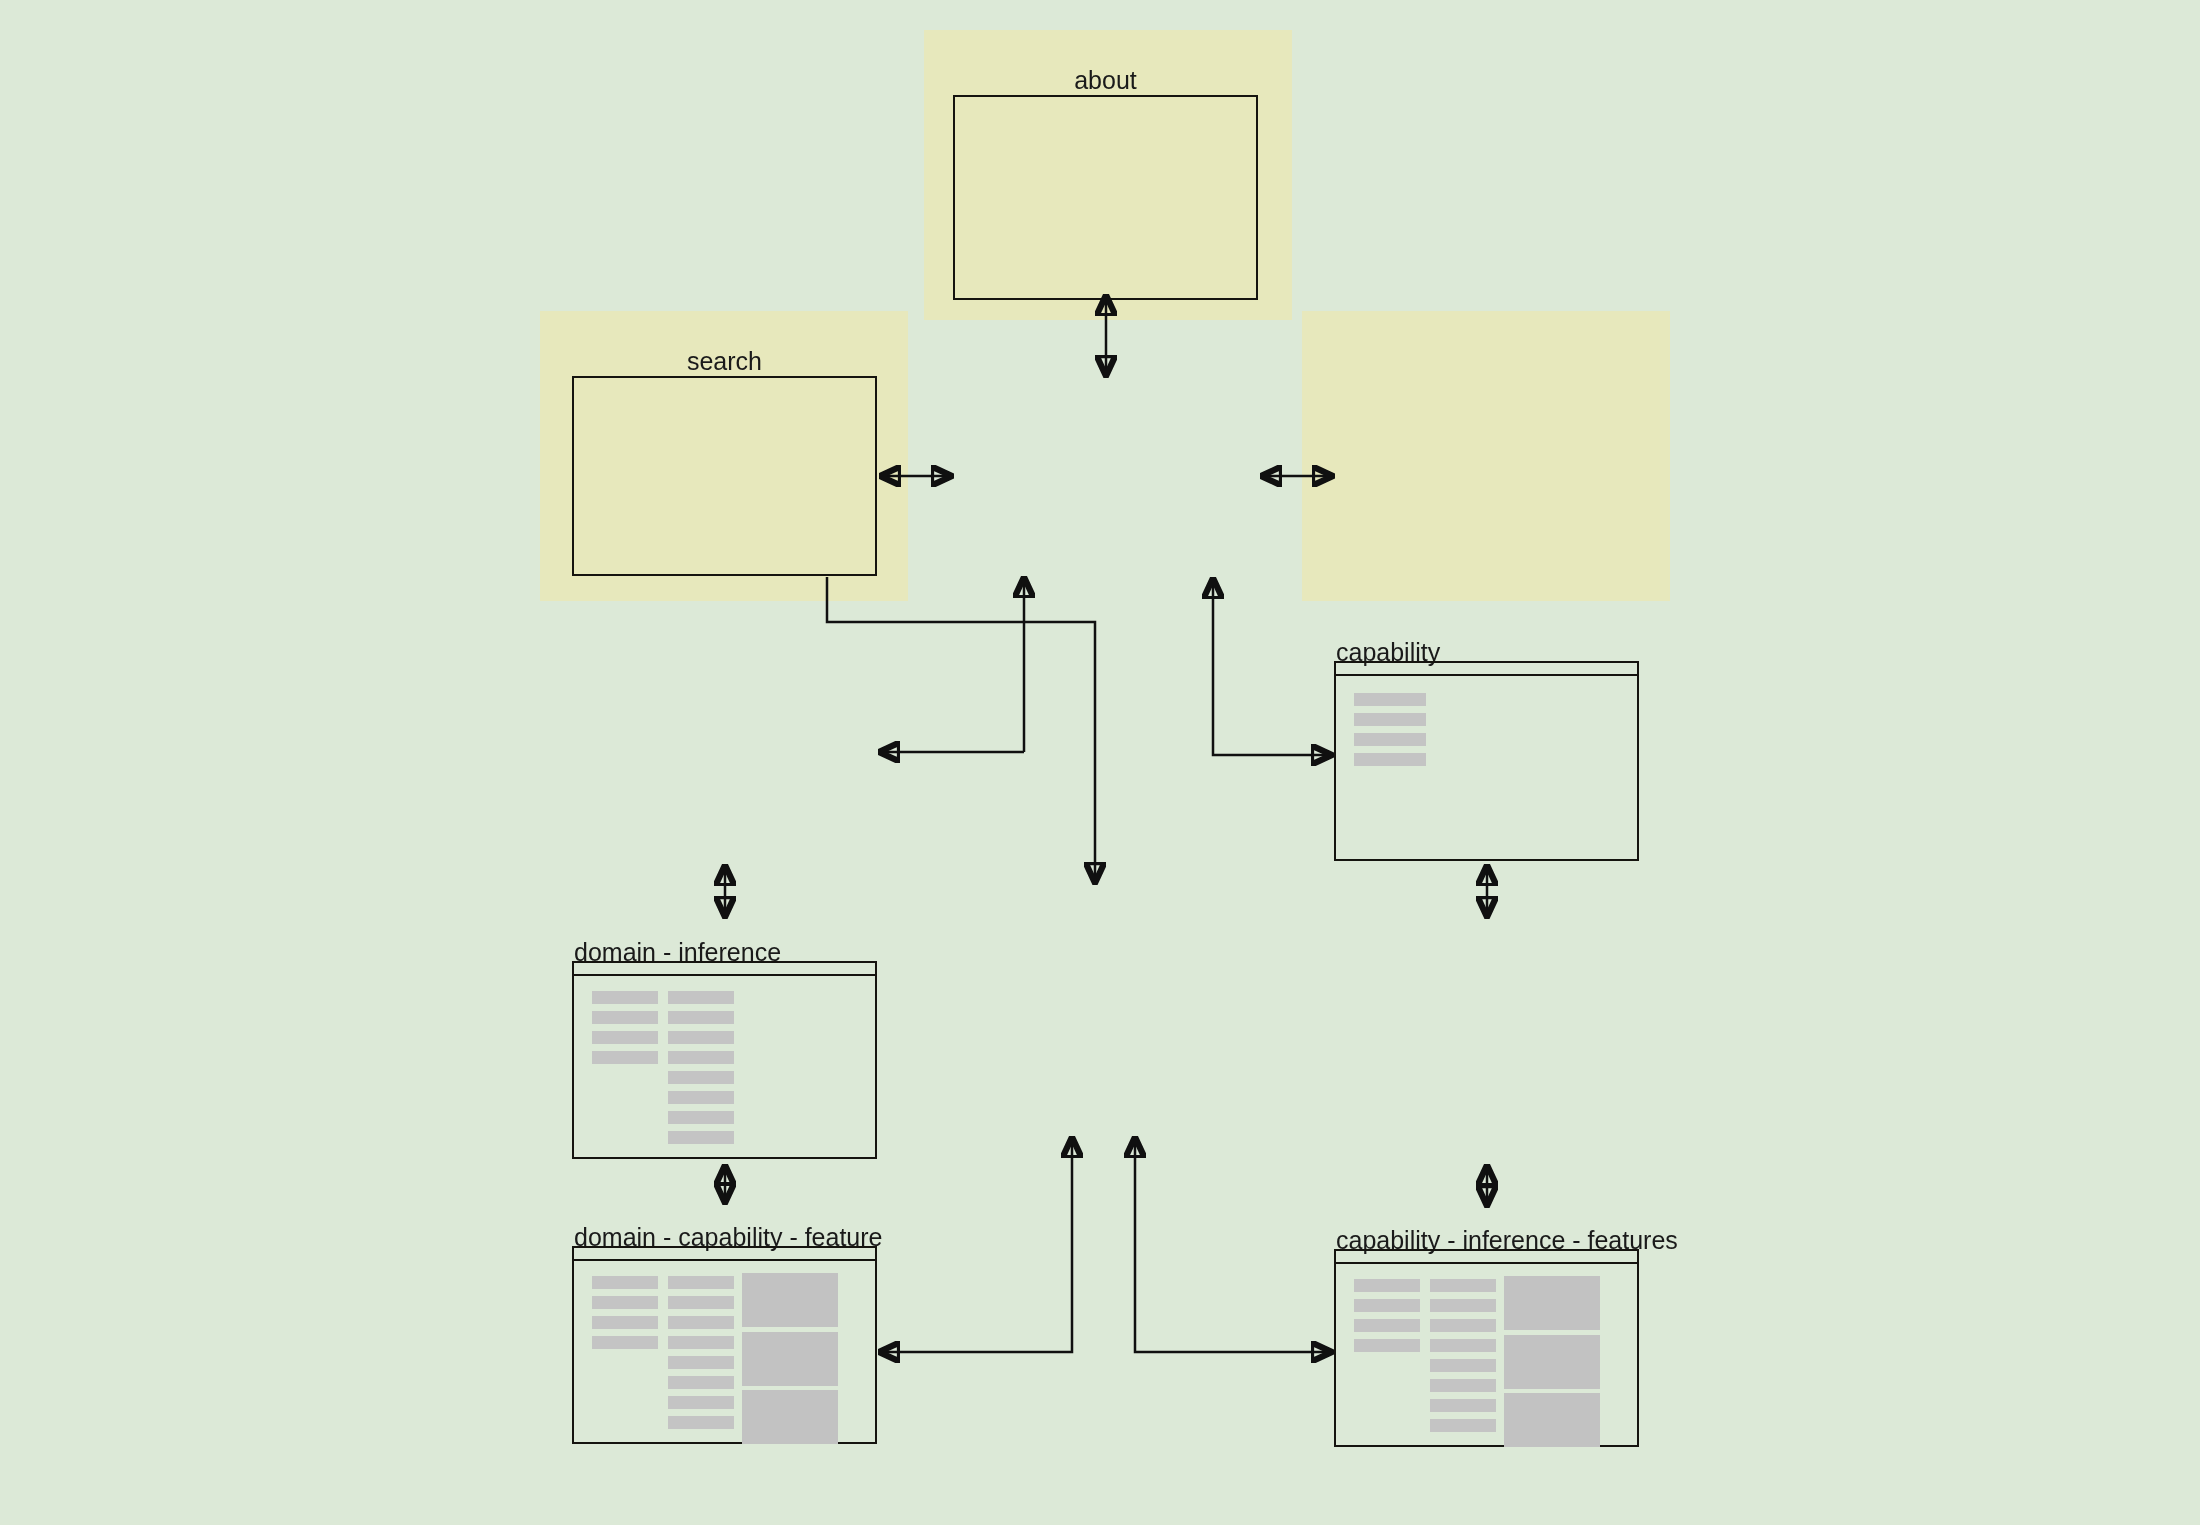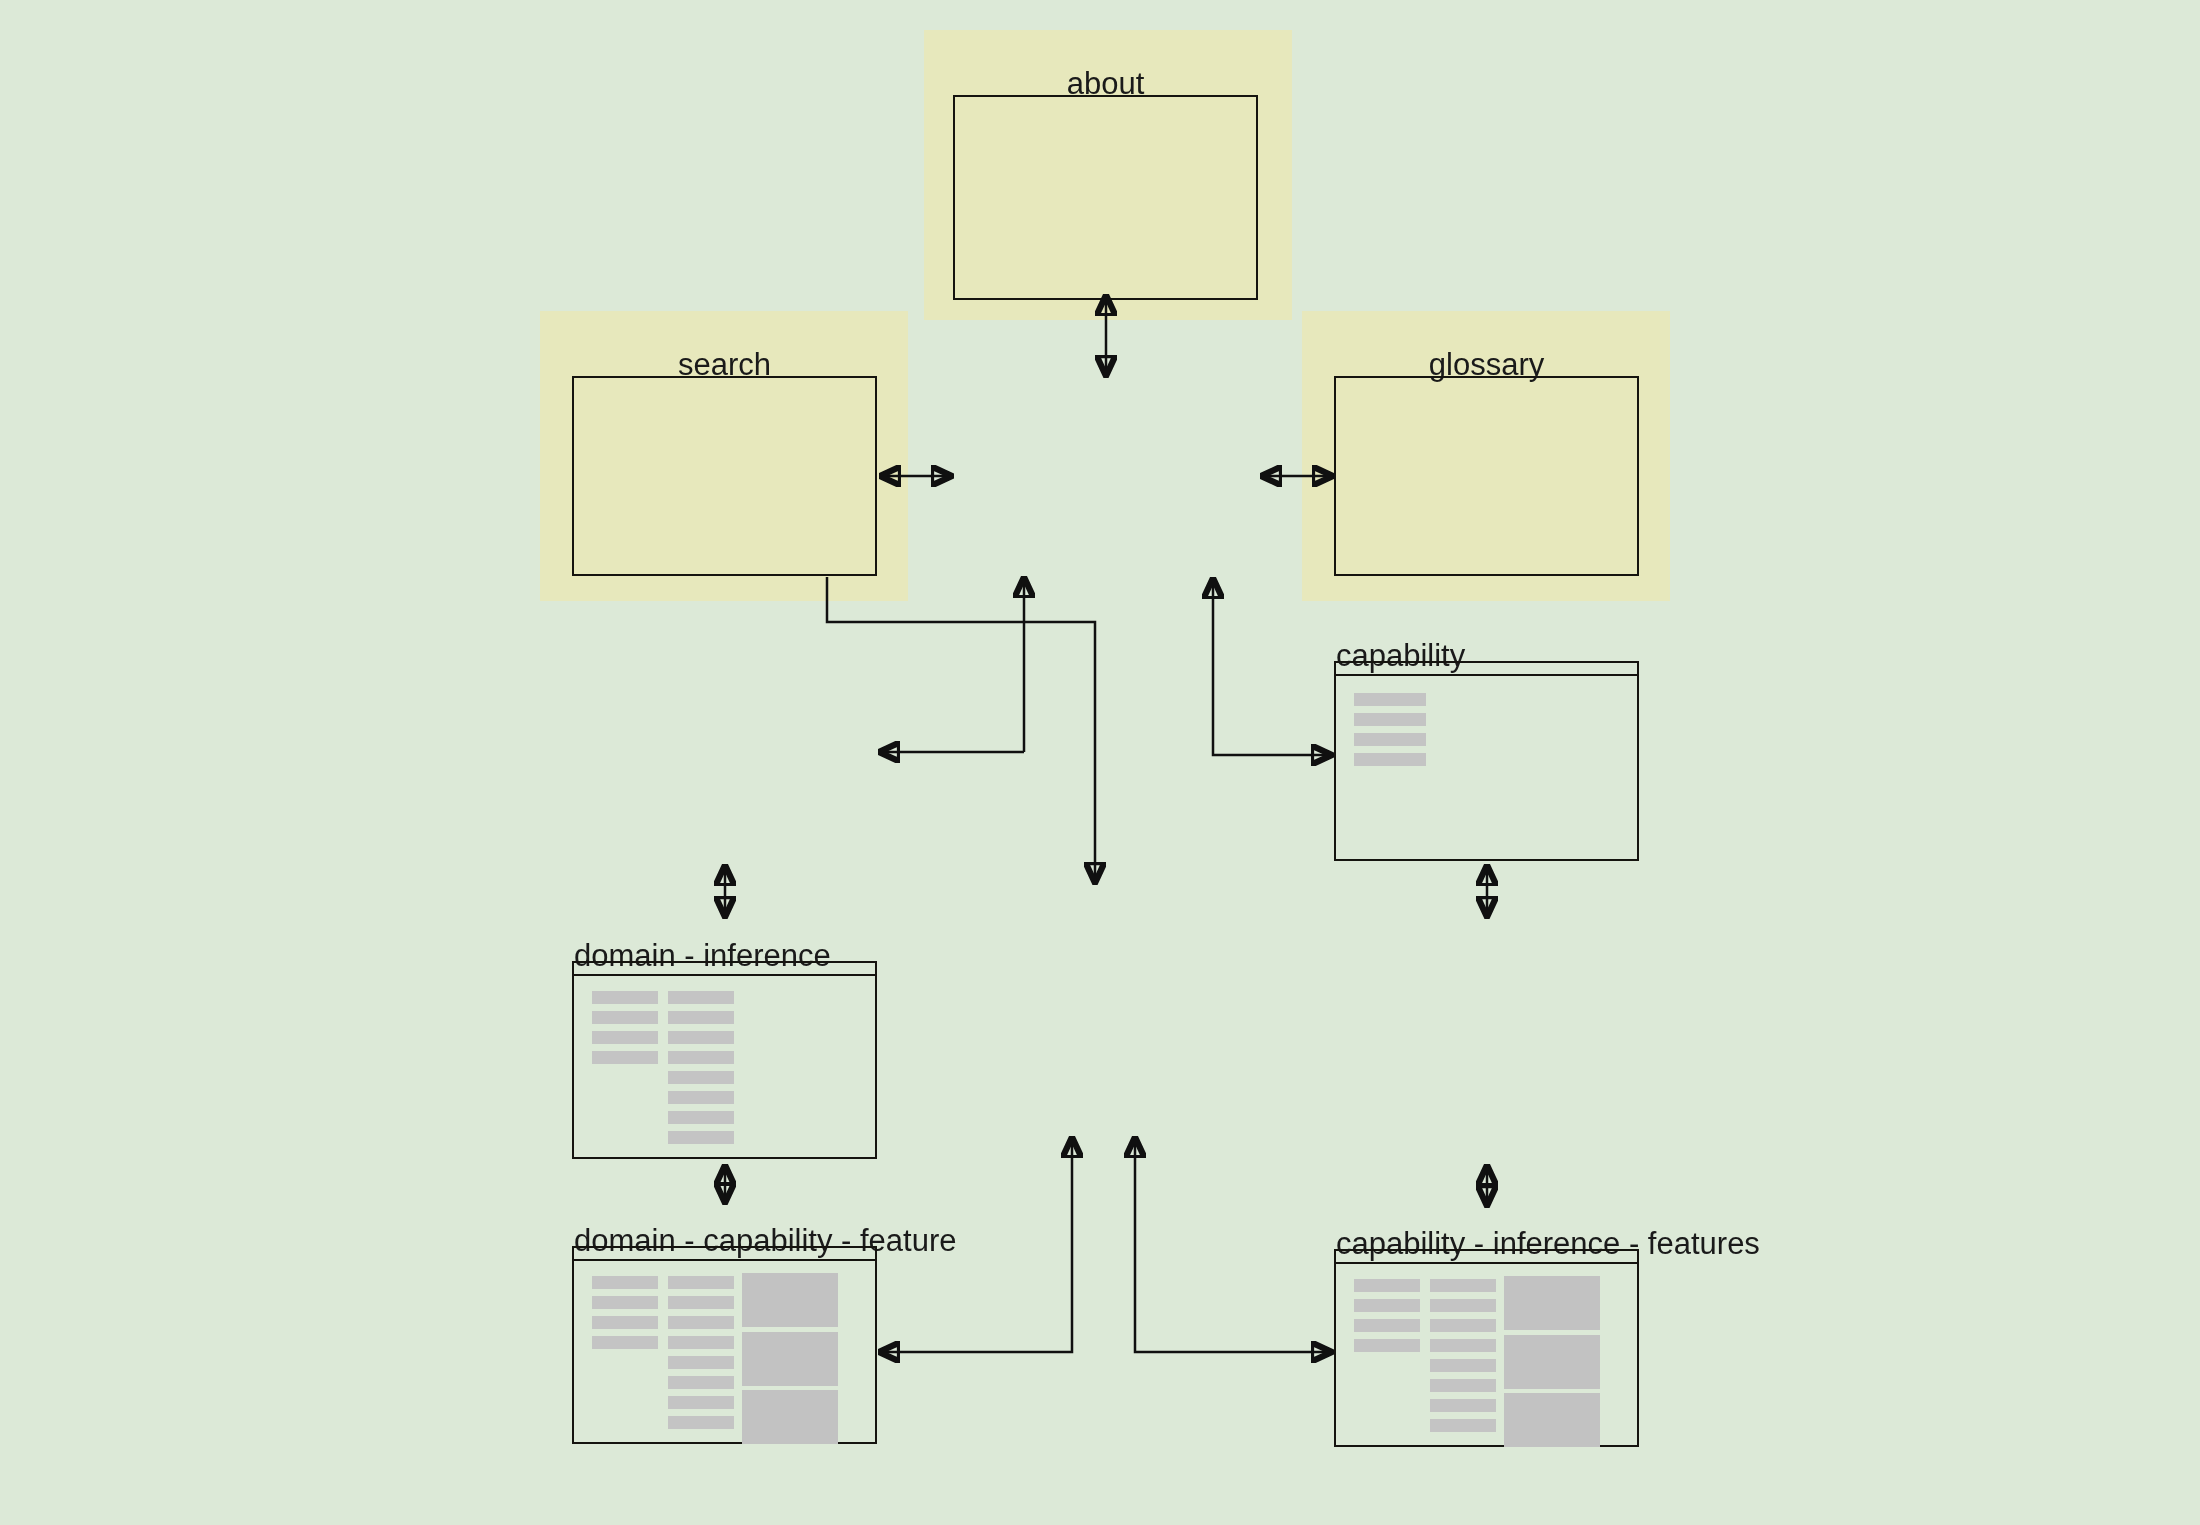"about" .node-title { font-size: 31px -> 25px }
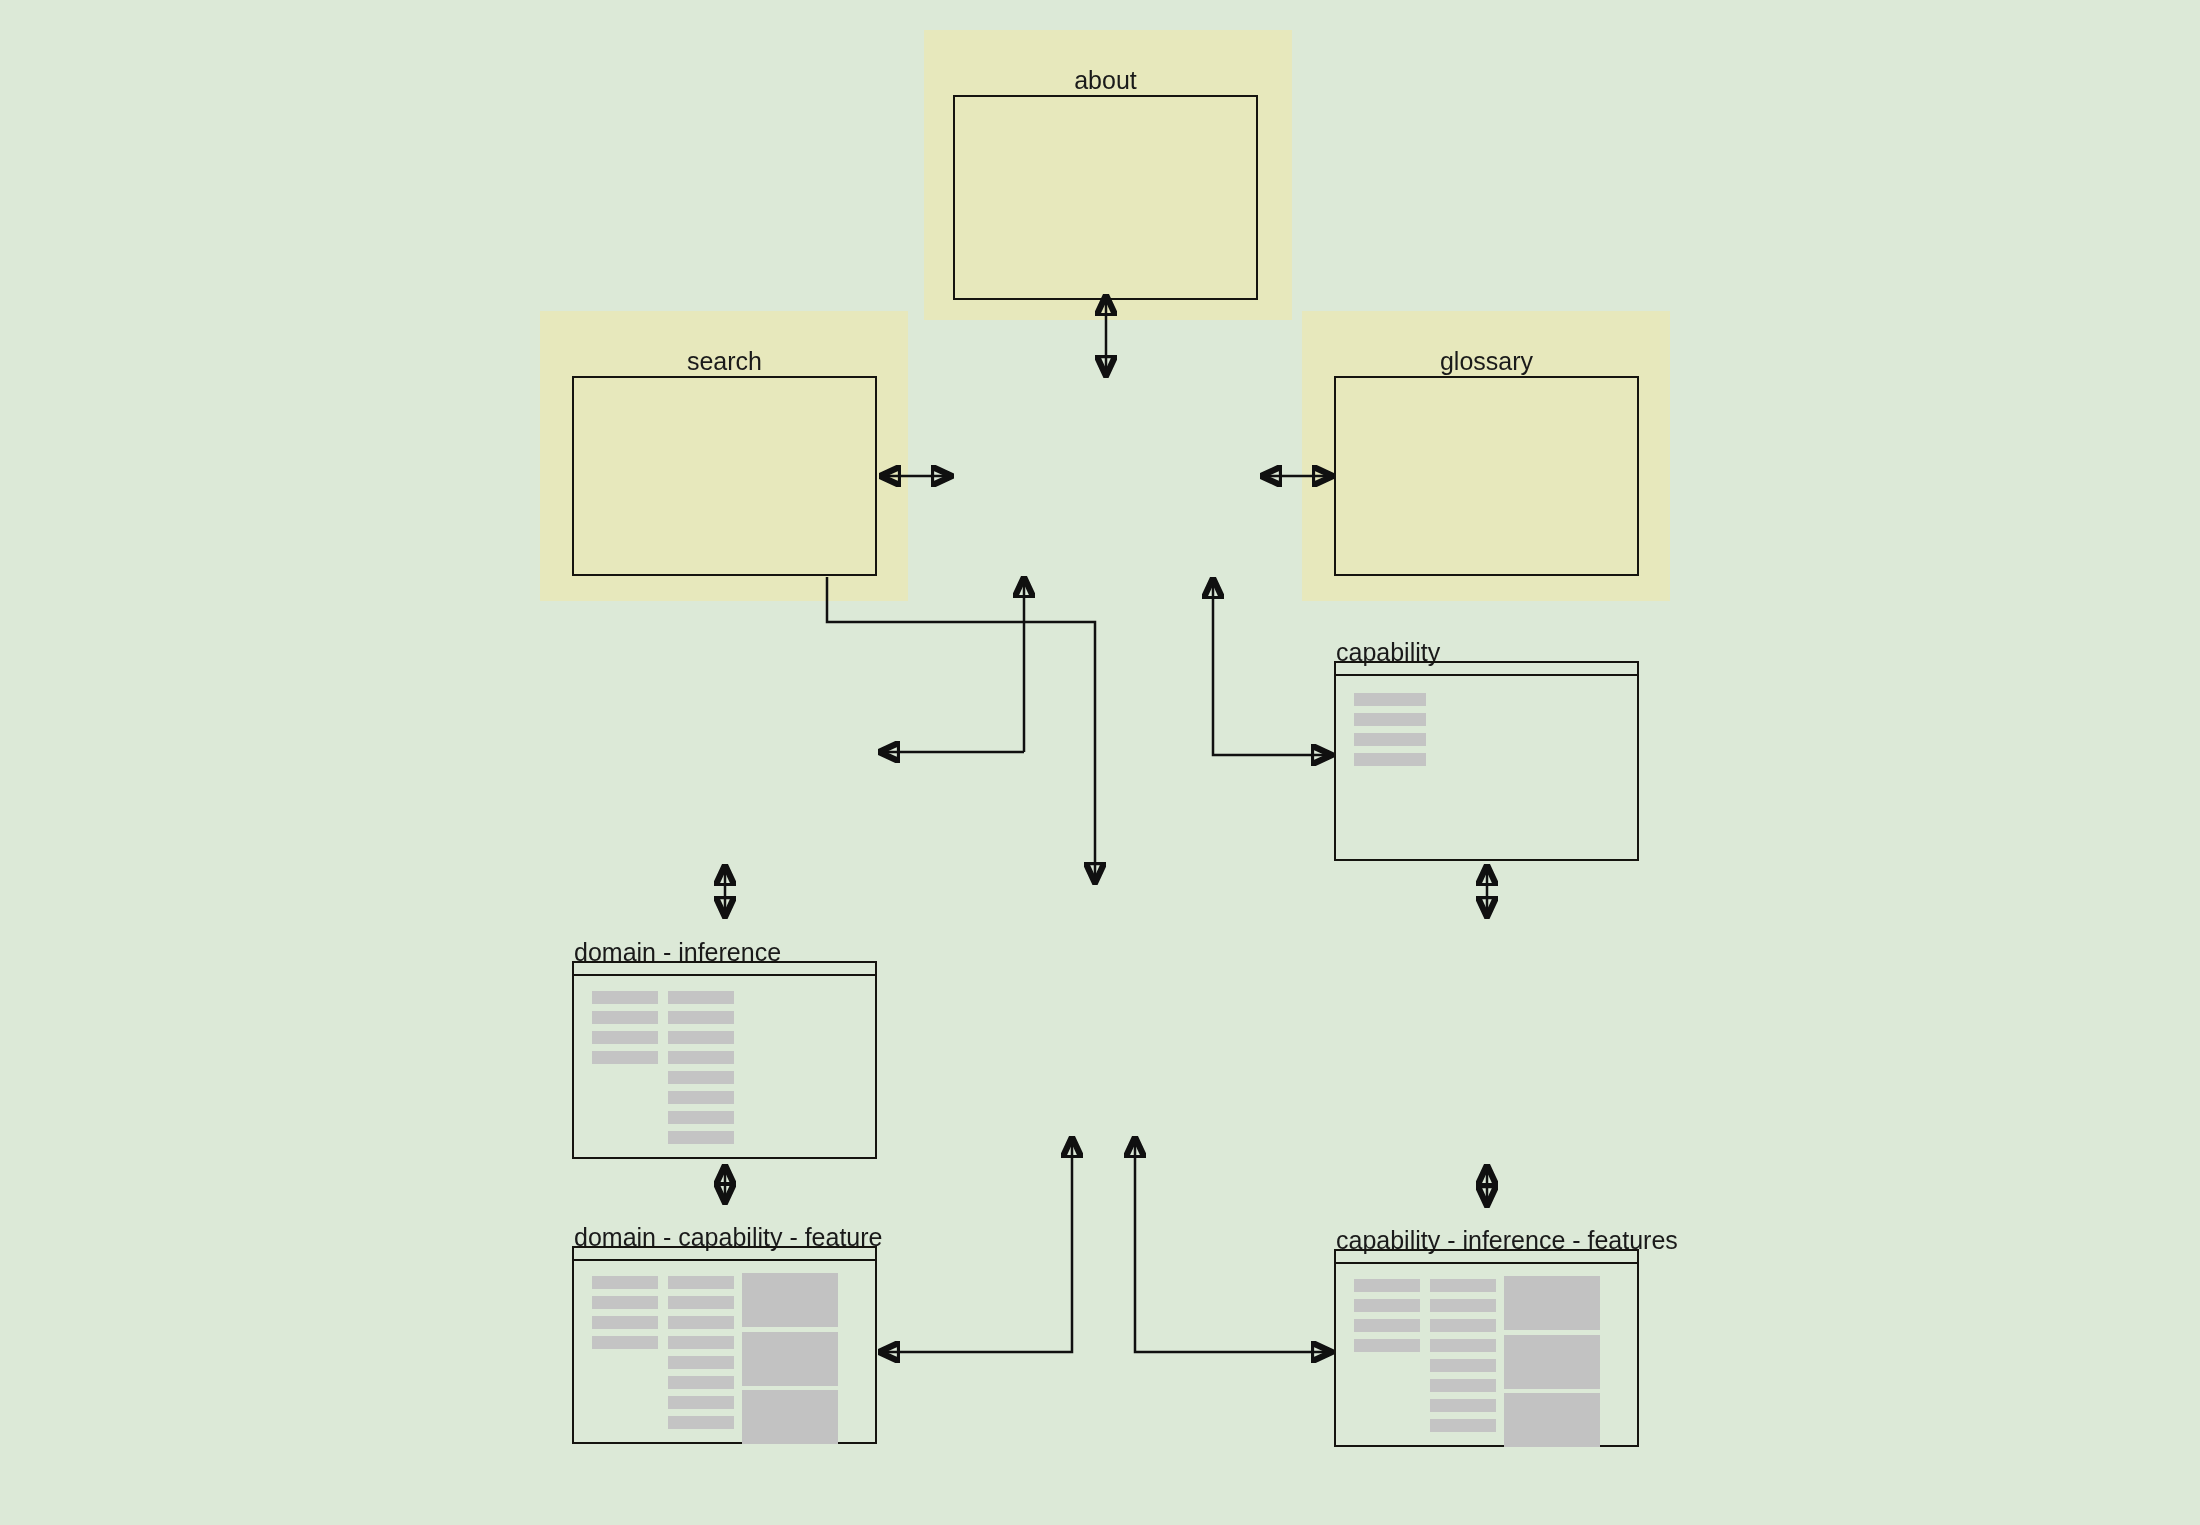"glossary" div.node { html: <div> <div>glossary</div> <div></div> </div> -> none }
